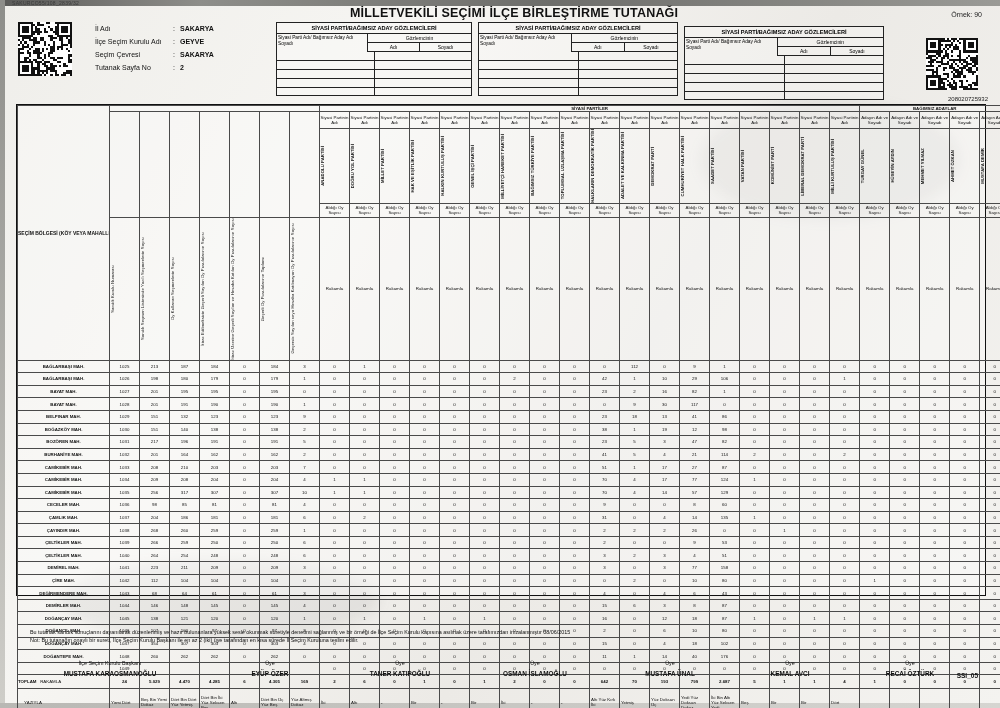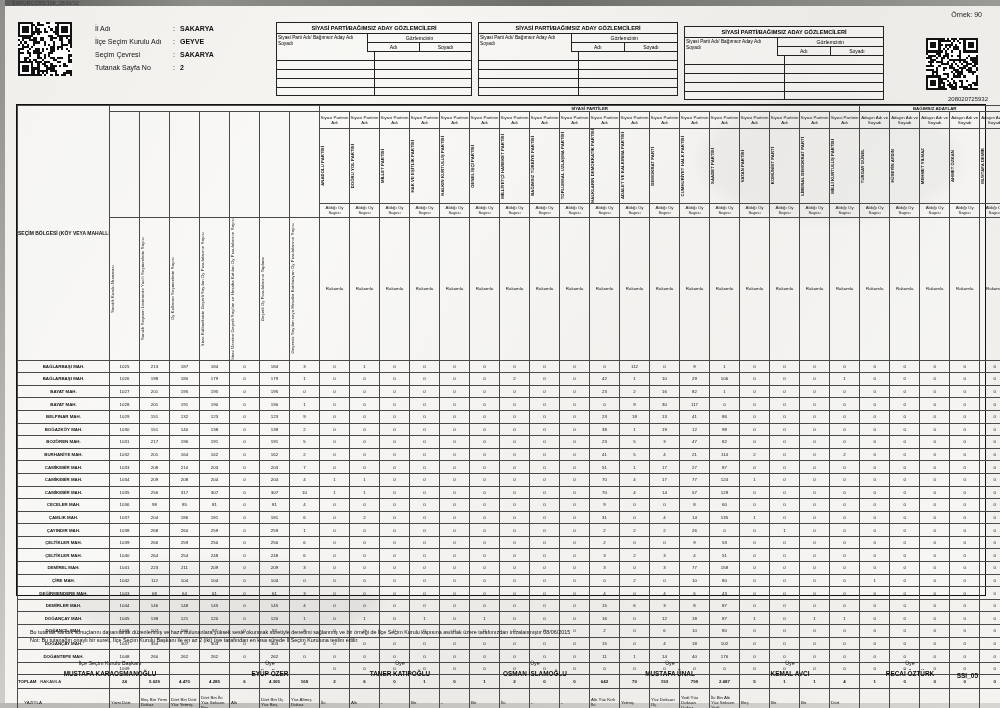"MİLLETVEKİLİ SEÇİMİ İLÇE BİRLEŞTİRME" div.title { html: none -> <div>MİLLETVEKİLİ SEÇİMİ İLÇE BİRLEŞTİRME TUTANAĞI</div> }
